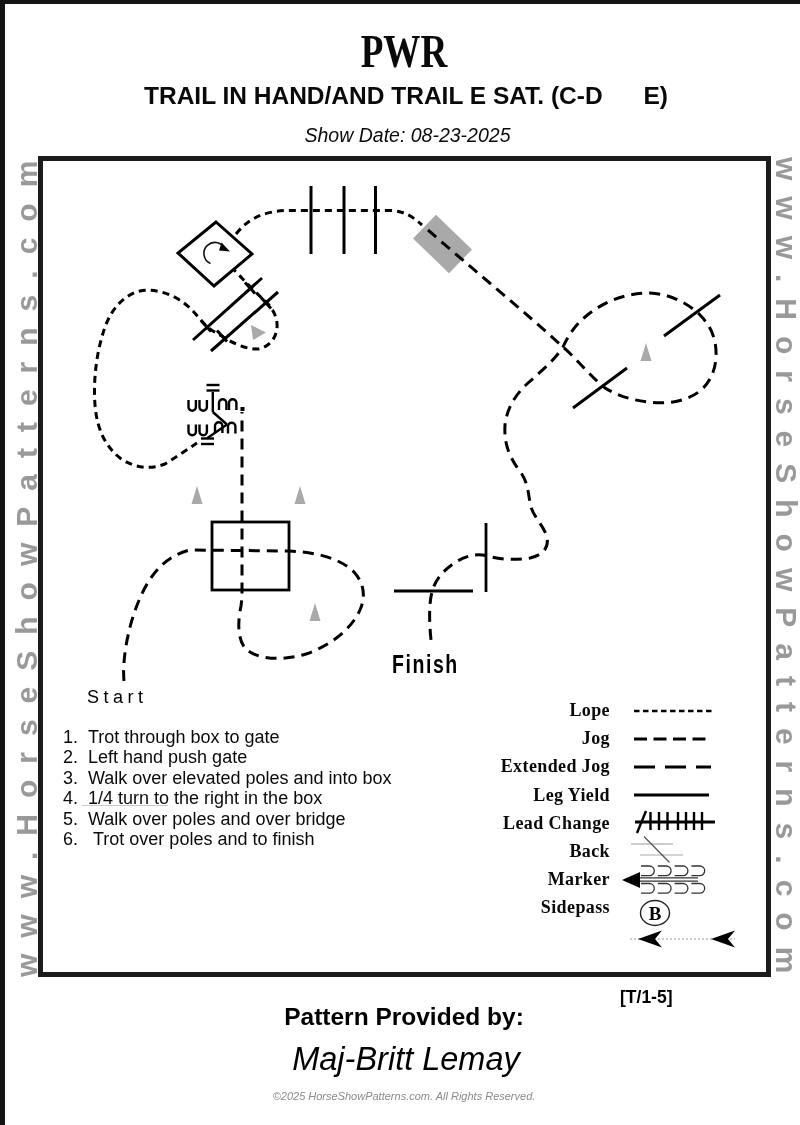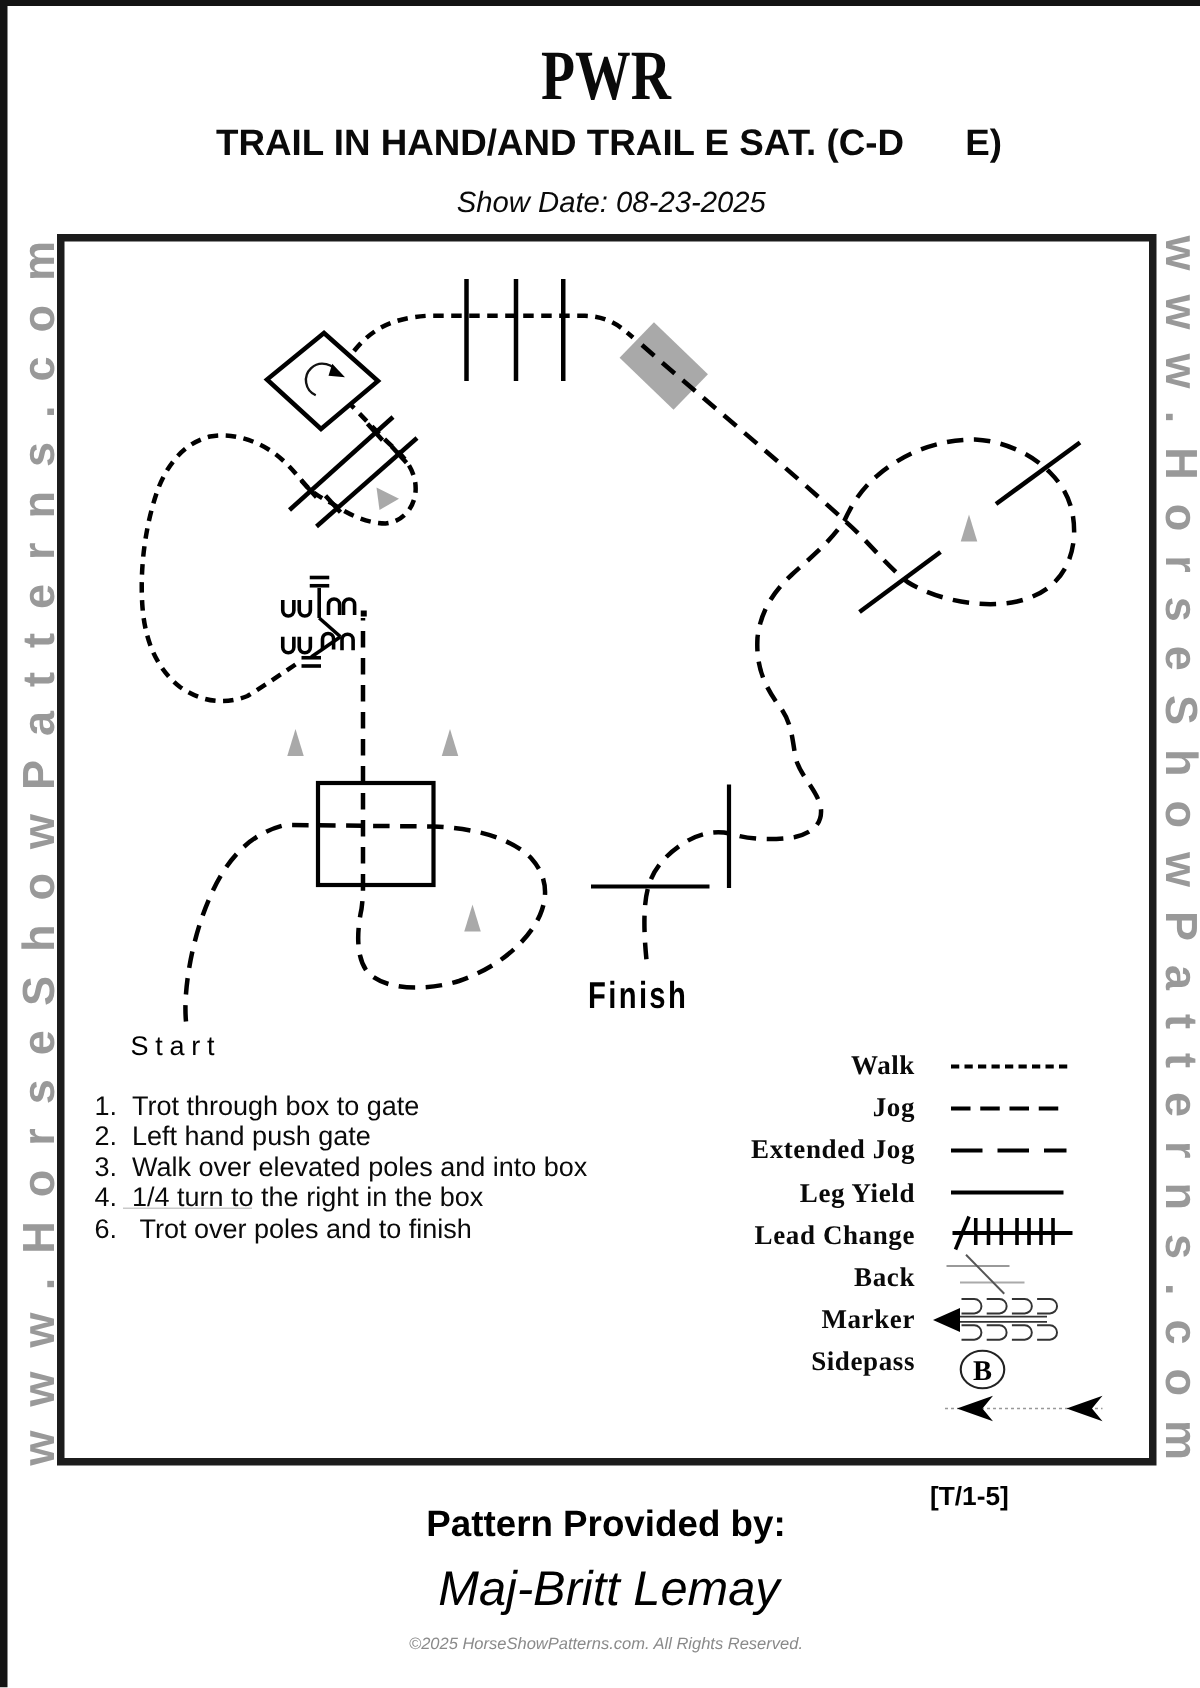"Walk" div { text: Walk -> Lope }
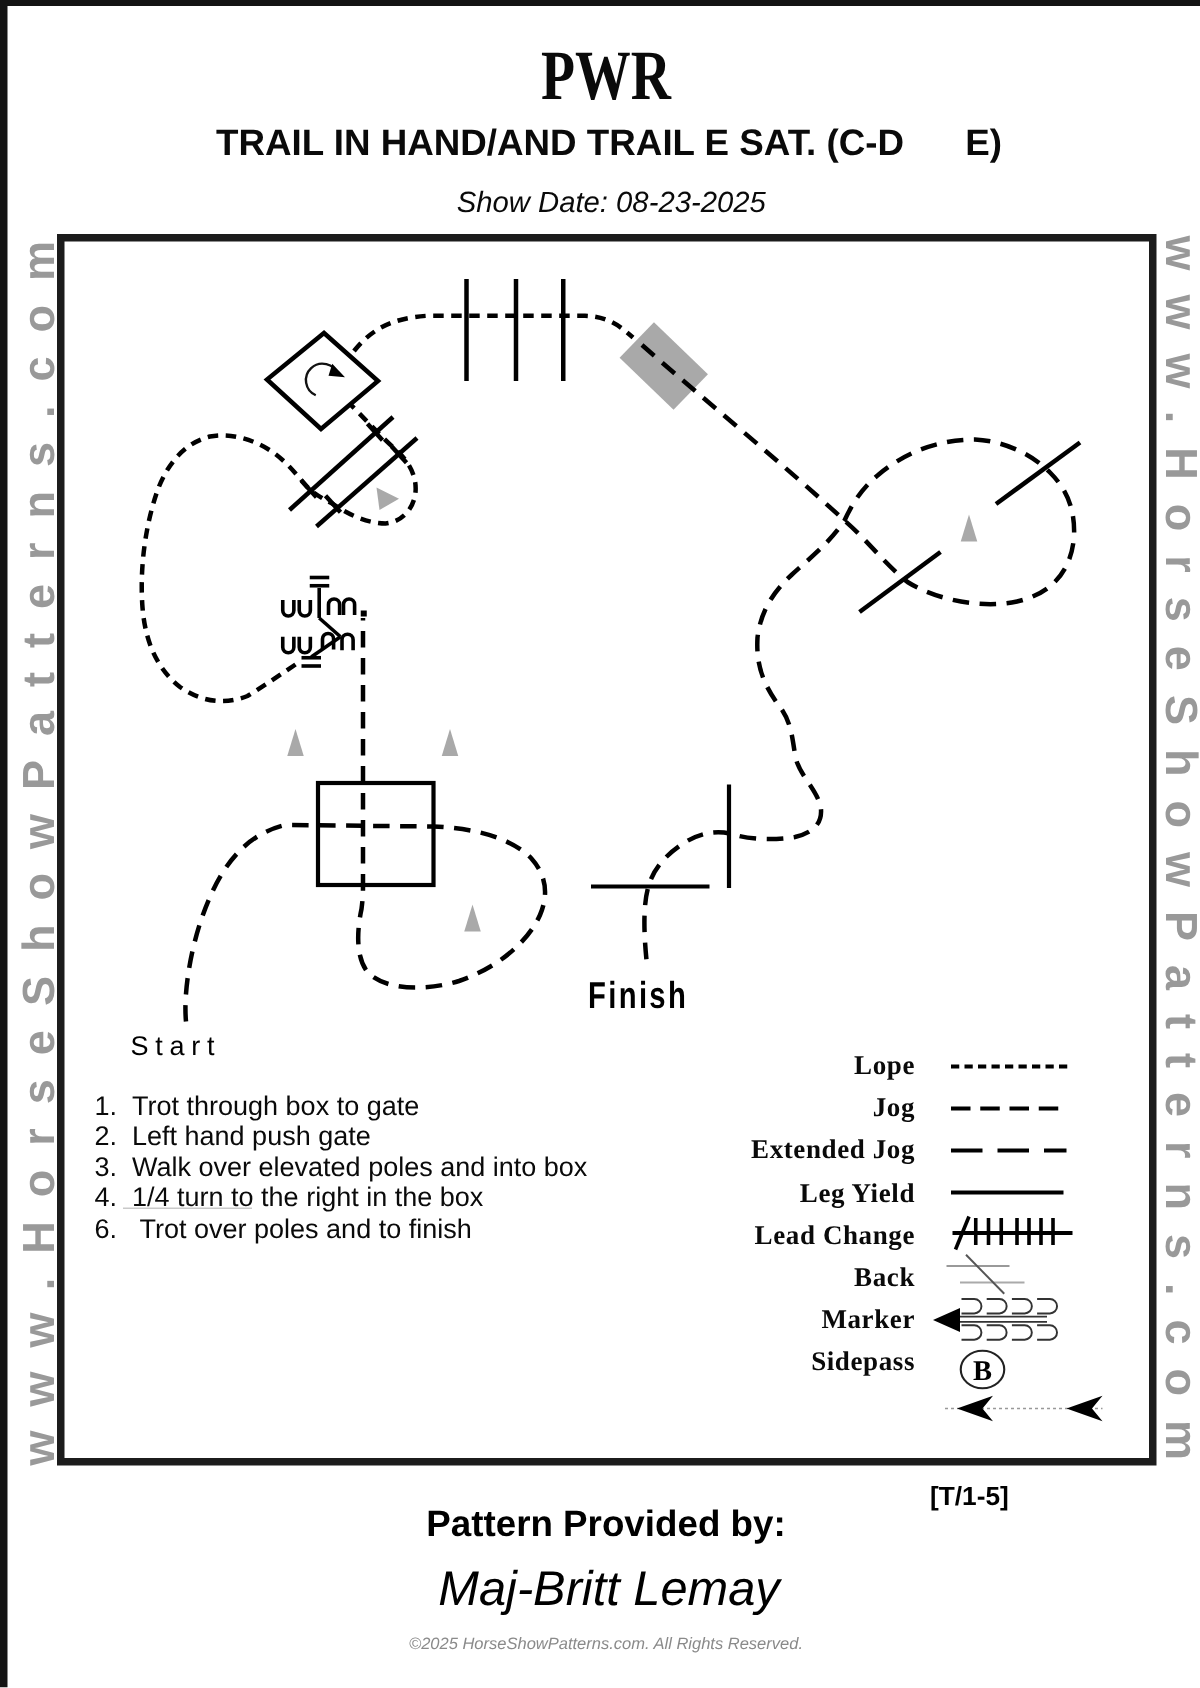"5. Walk over poles and" div { html: none -> <div>5.&nbsp;&nbsp;Walk over poles and over bridge</div> }
